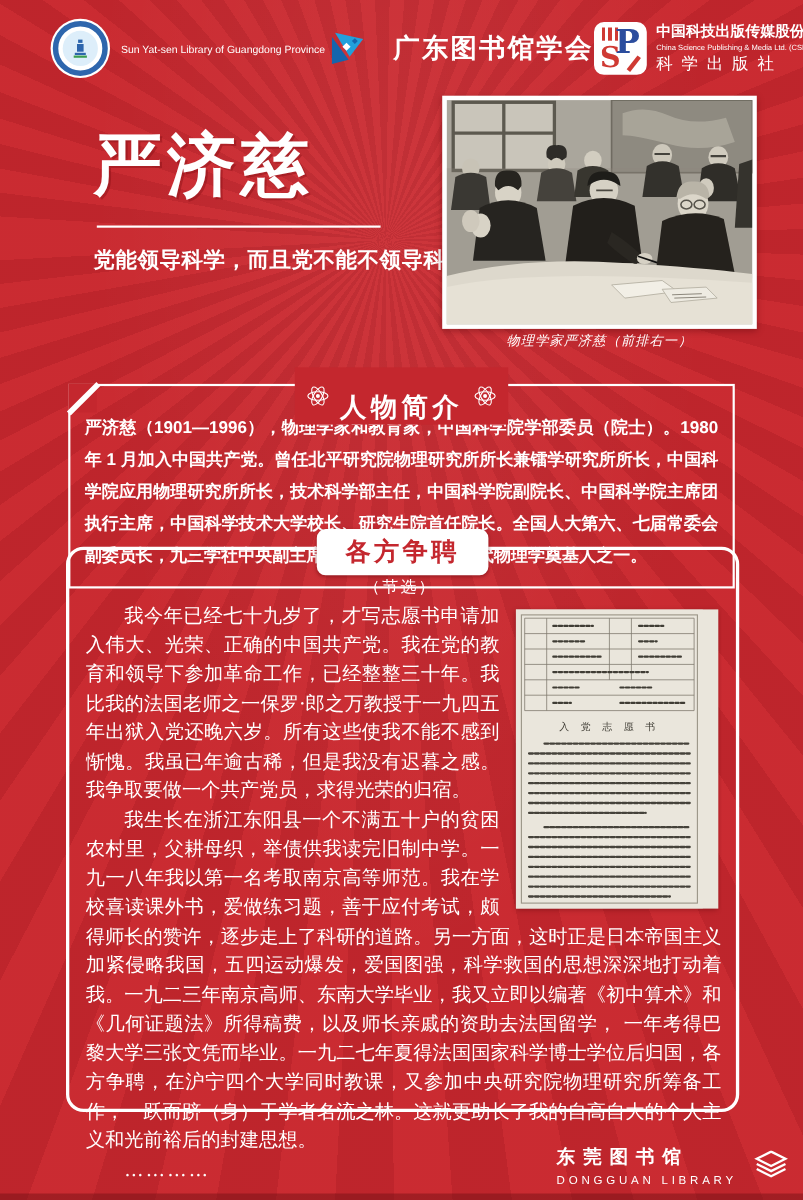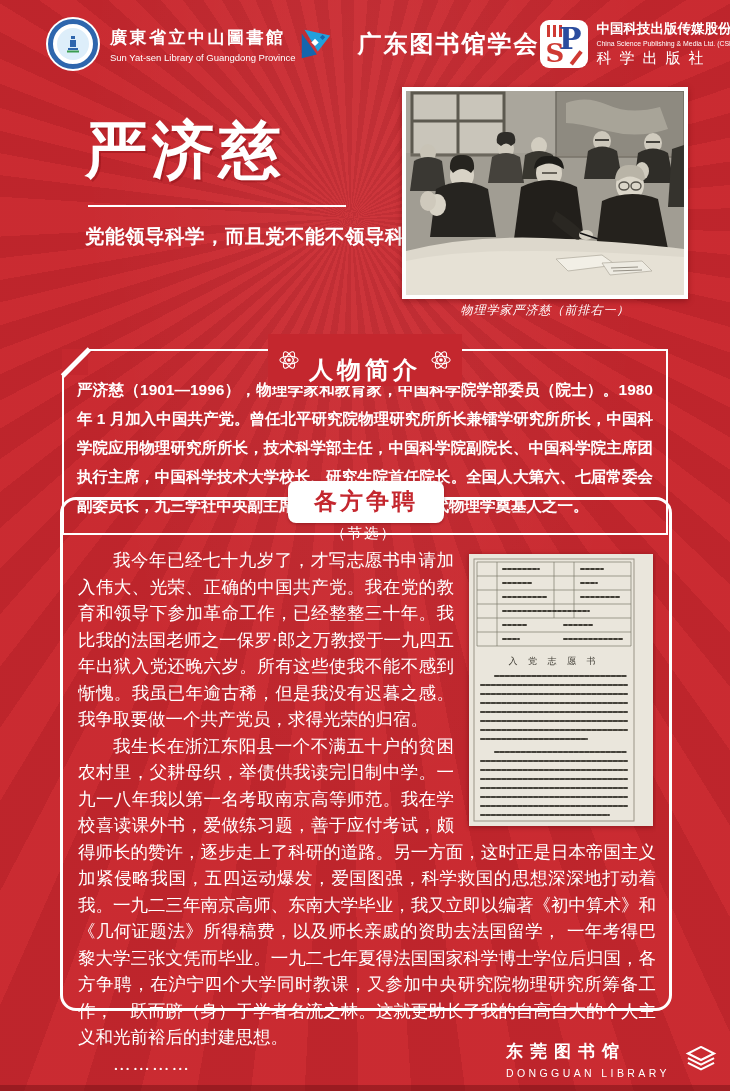"廣東省立中山圖書館" div.l1cn { html: <div>廣東省立中山圖書館</div> -> none }
